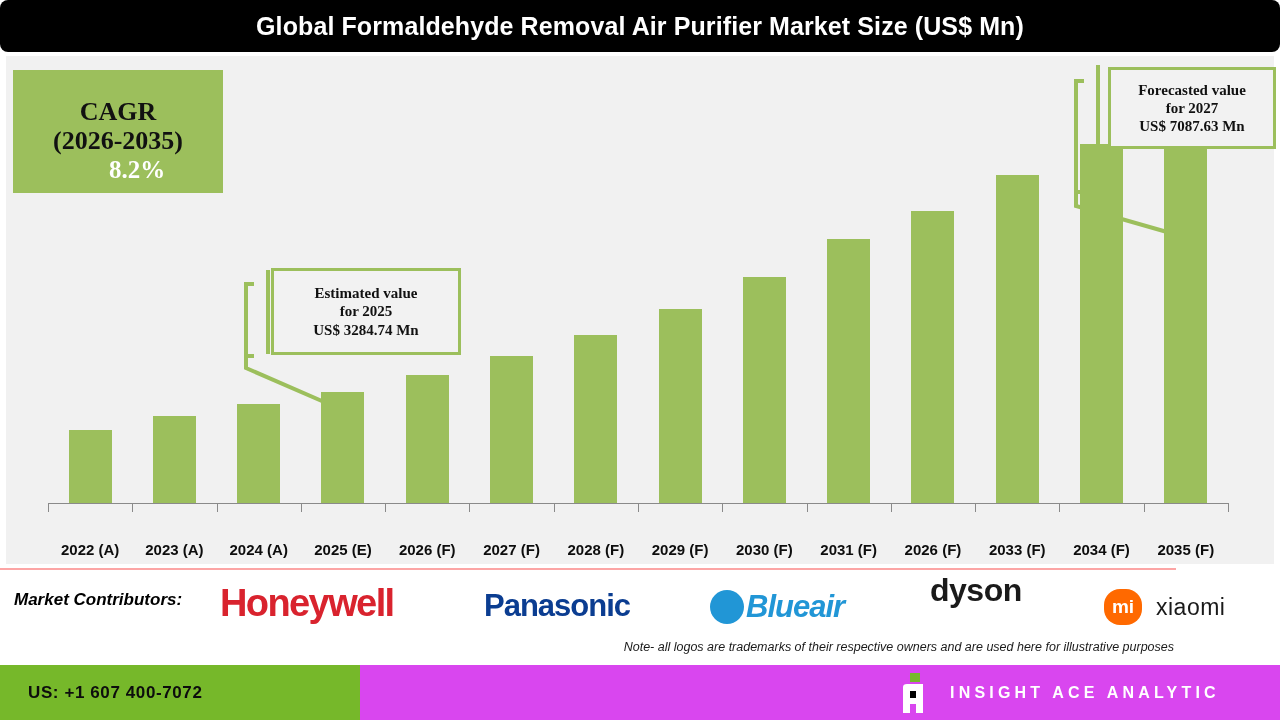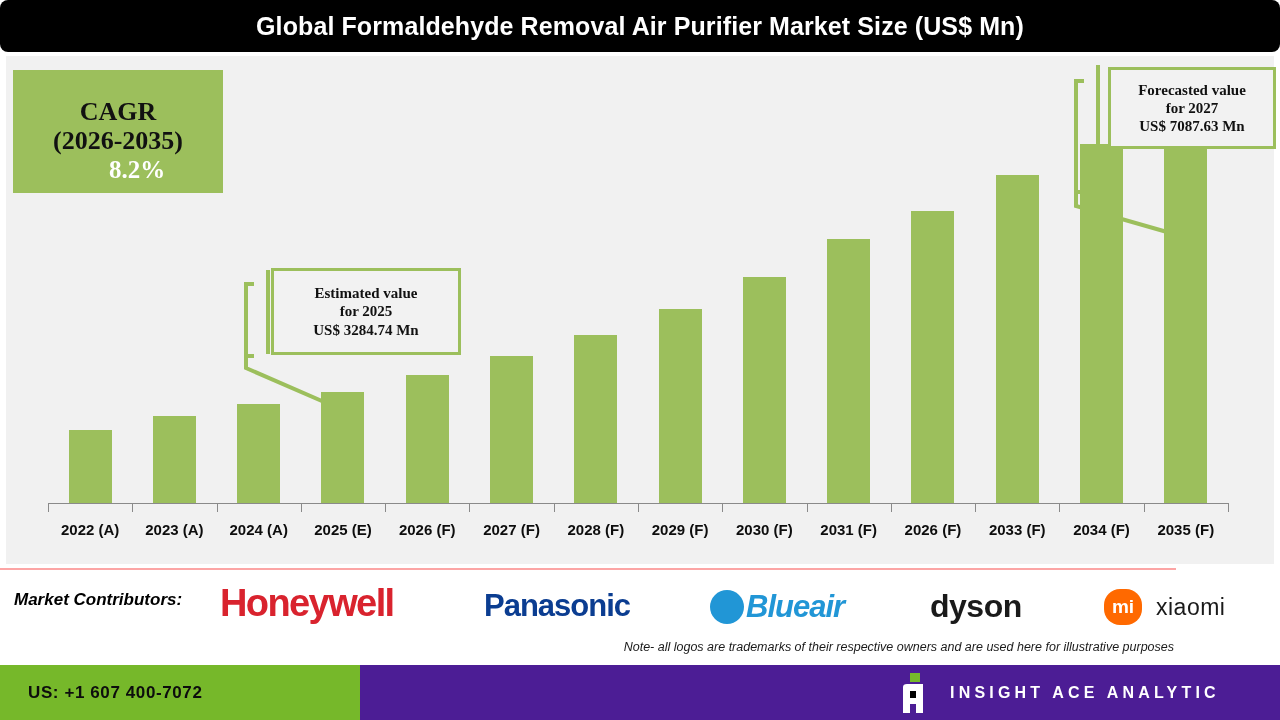"2022 (A)" .xlabels { align-items: center -> none; top: 459px -> 485px }
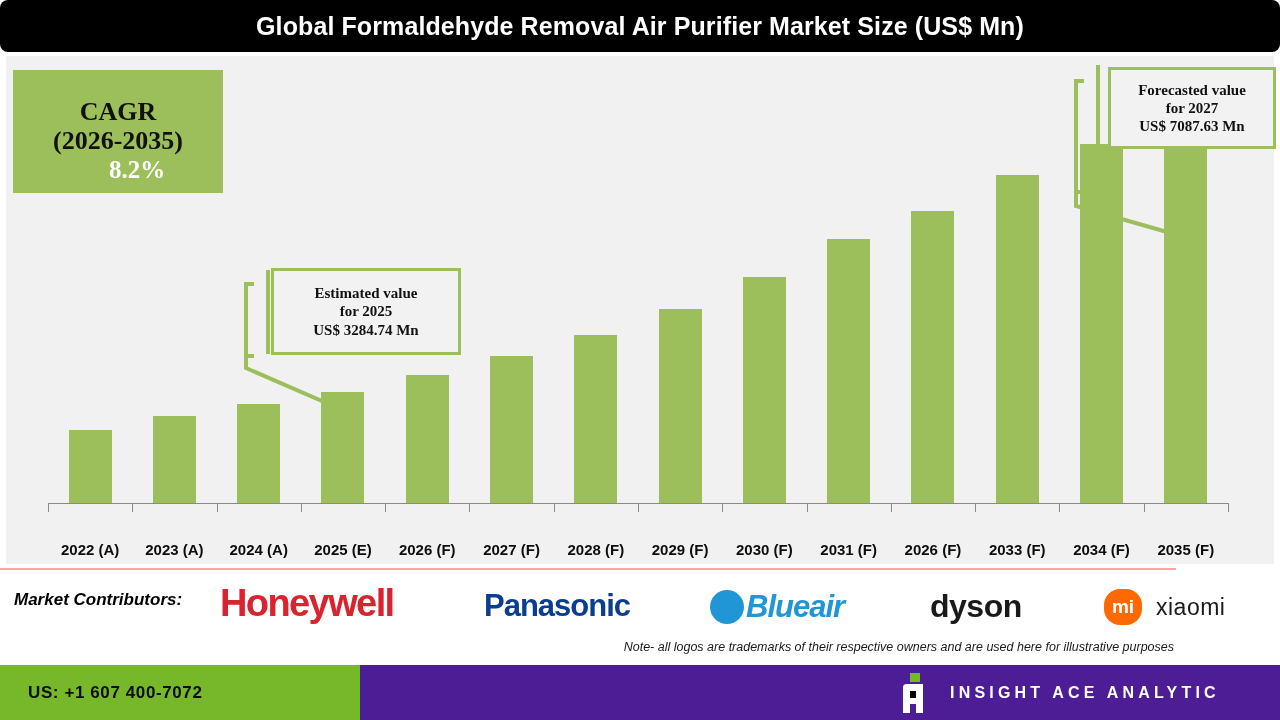"dyson" .logo-dyson { top: 18px -> 2px }
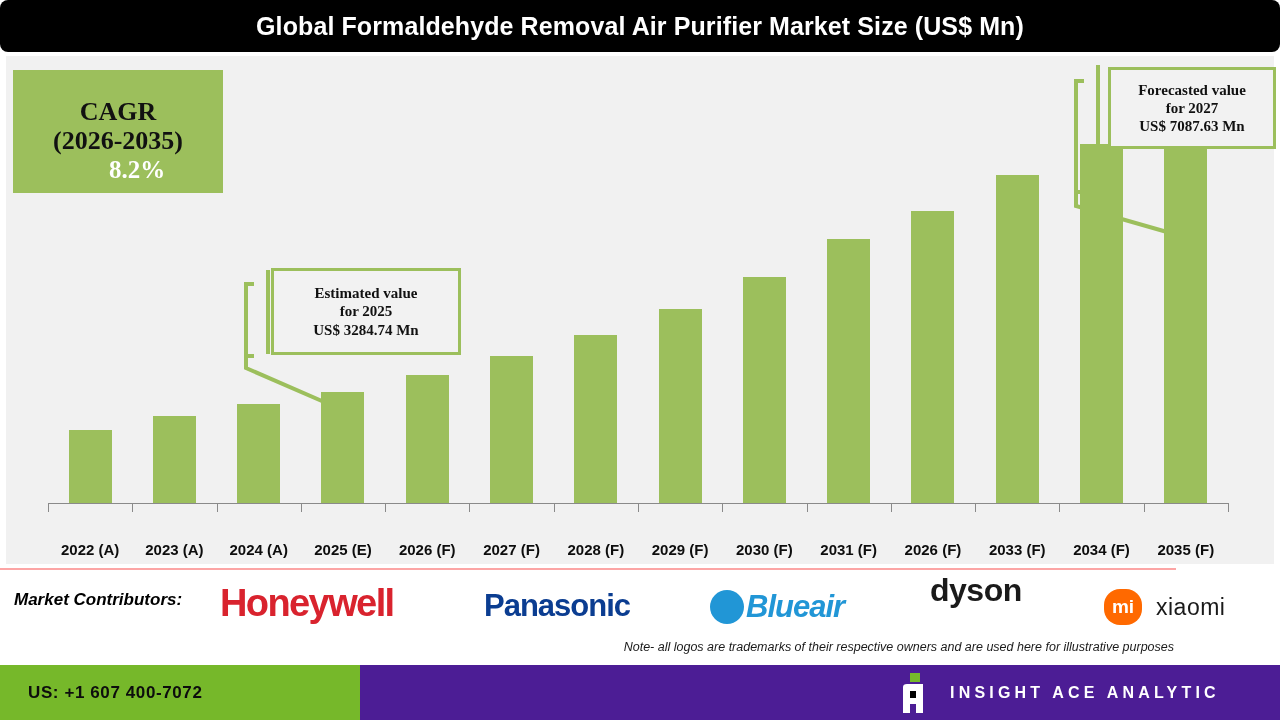"US: +1 607 400-7072" .footer { background: #4c1d95 -> #d946ef }
